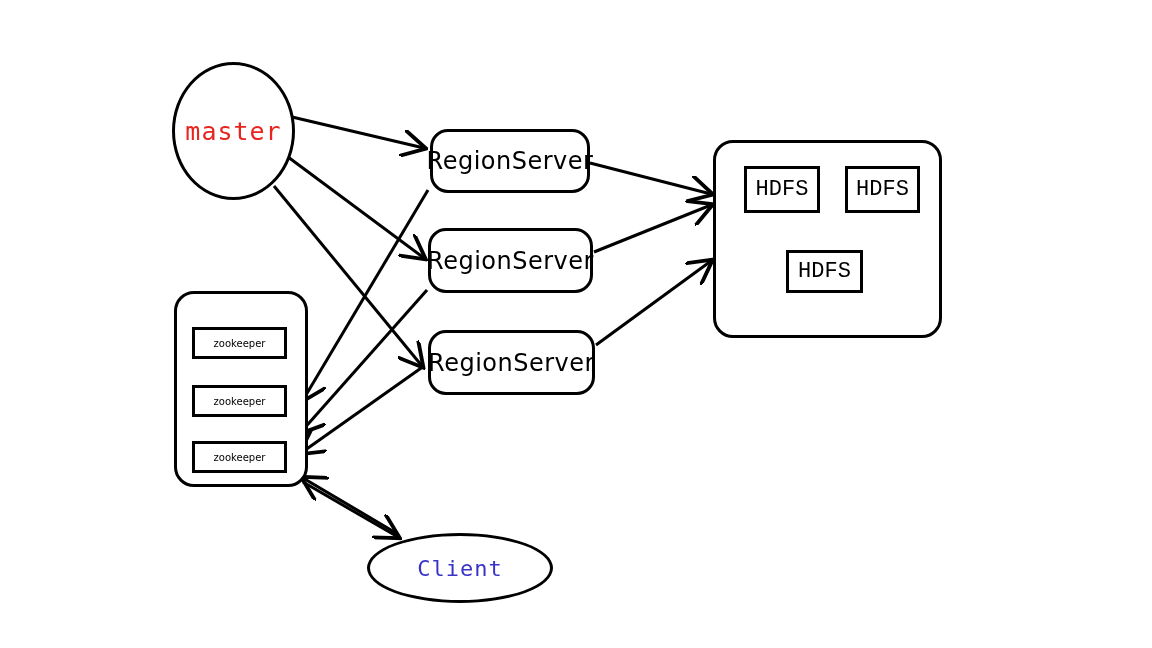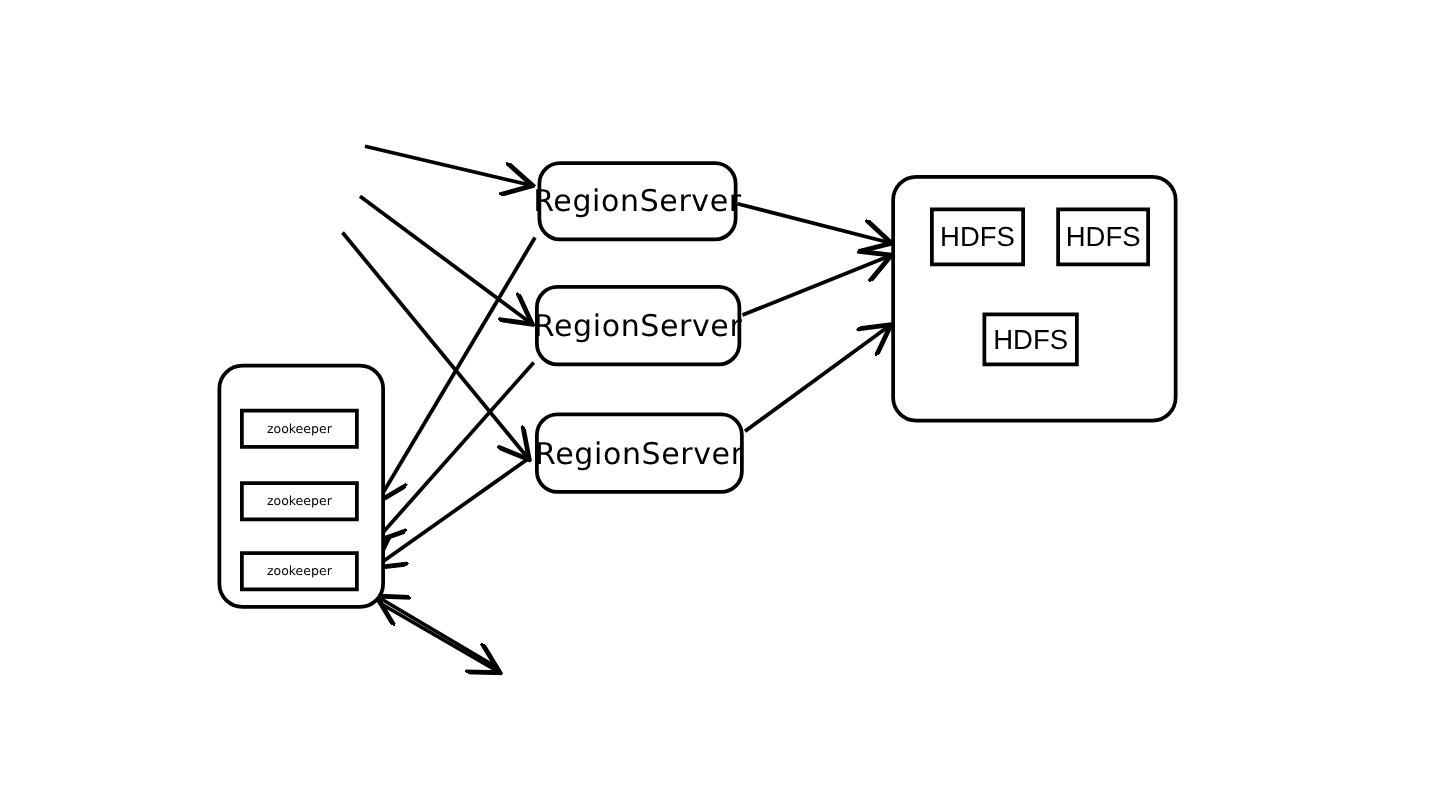"master" div.node { html: none -> <div> <span>master</span> </div> }
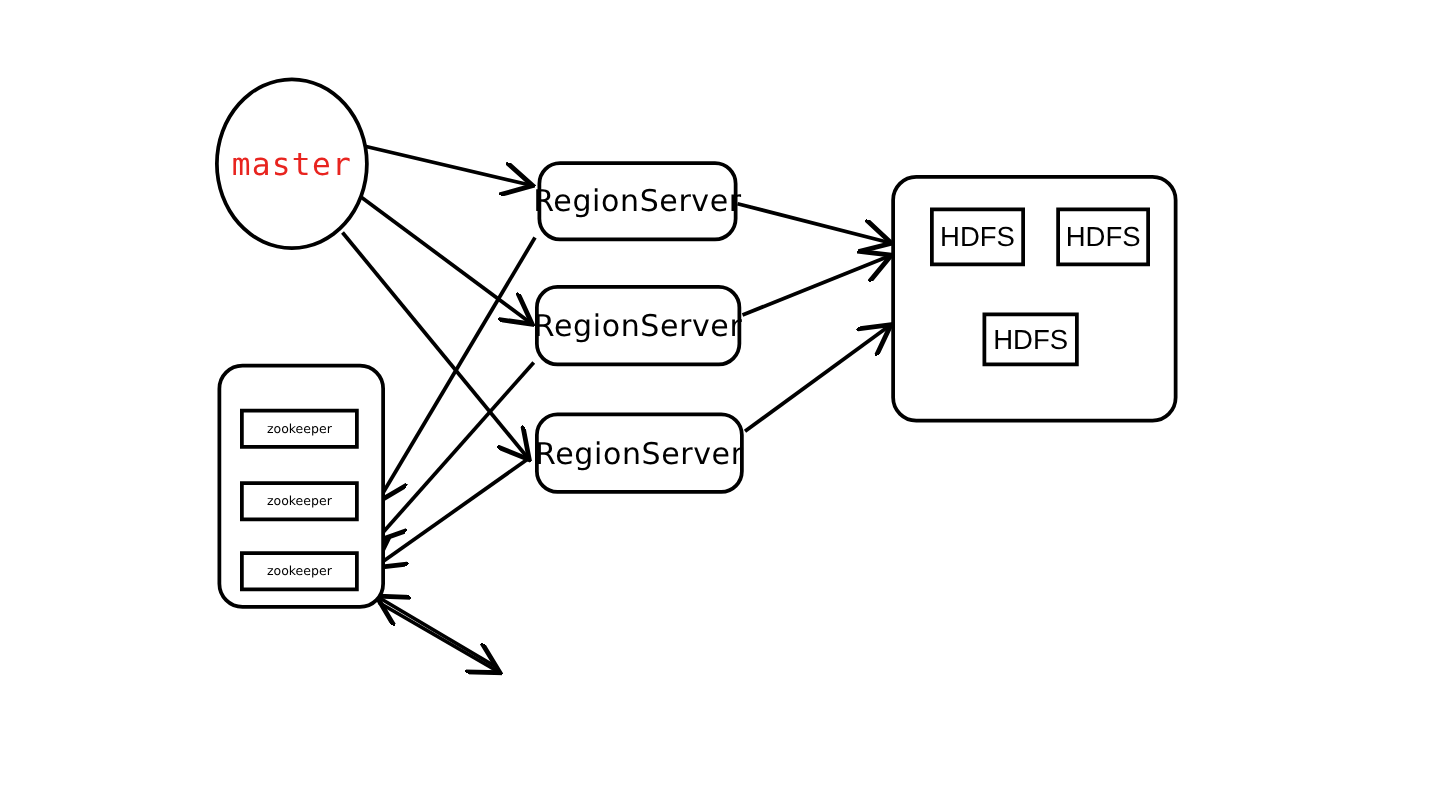"HDFS" .hdfs-label { font-family: Liberation Sans, sans-serif -> Liberation Mono, monospace }
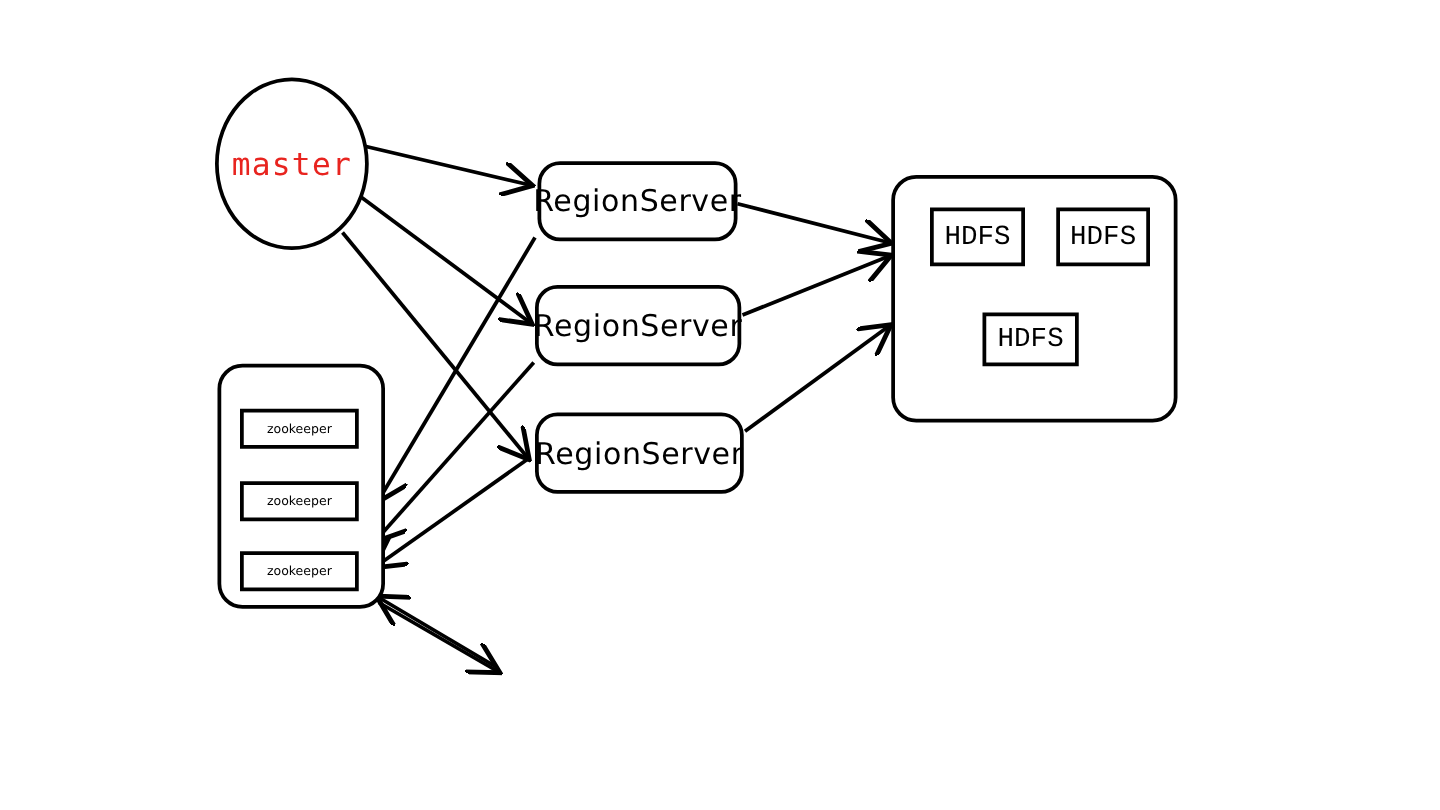"Client" div.node { html: none -> <div> <span>Client</span> </div> }
